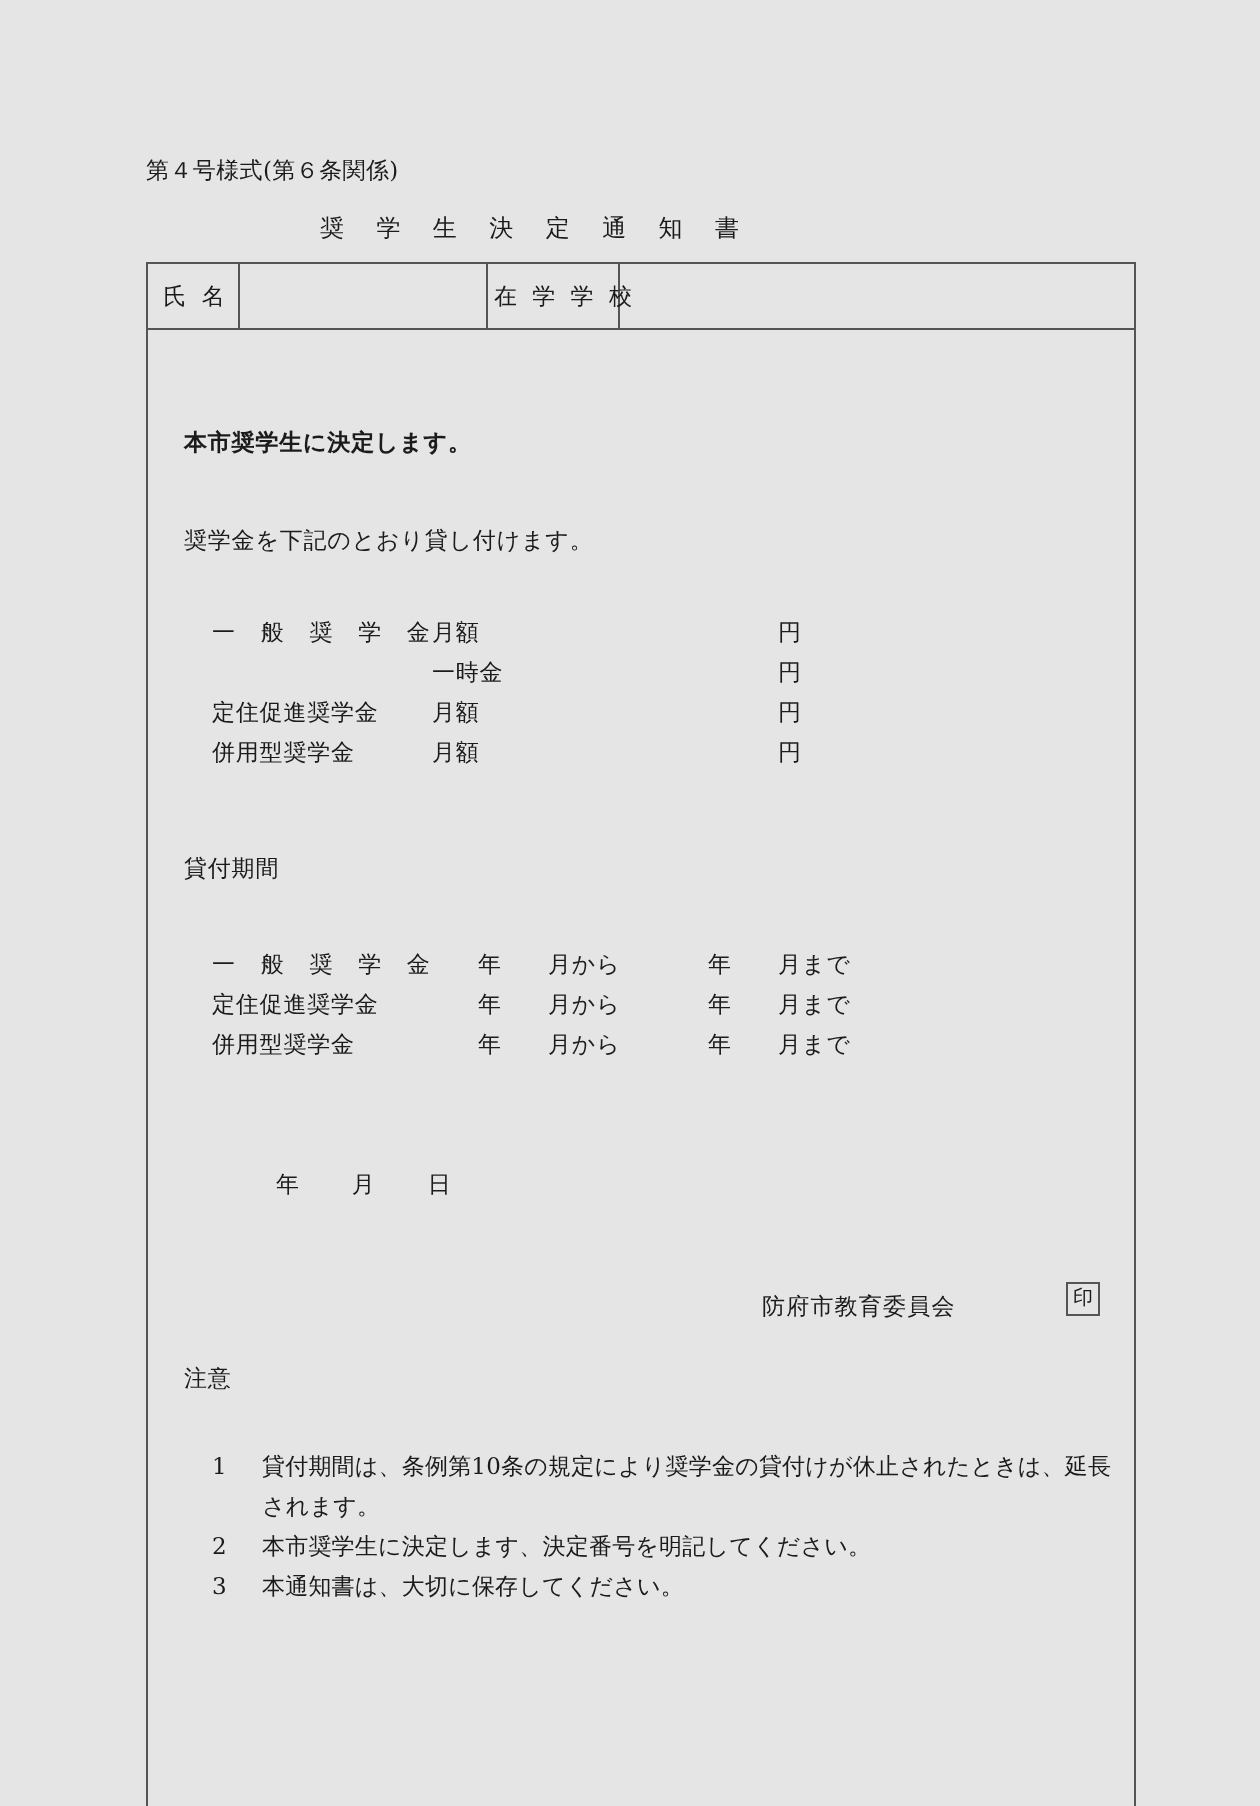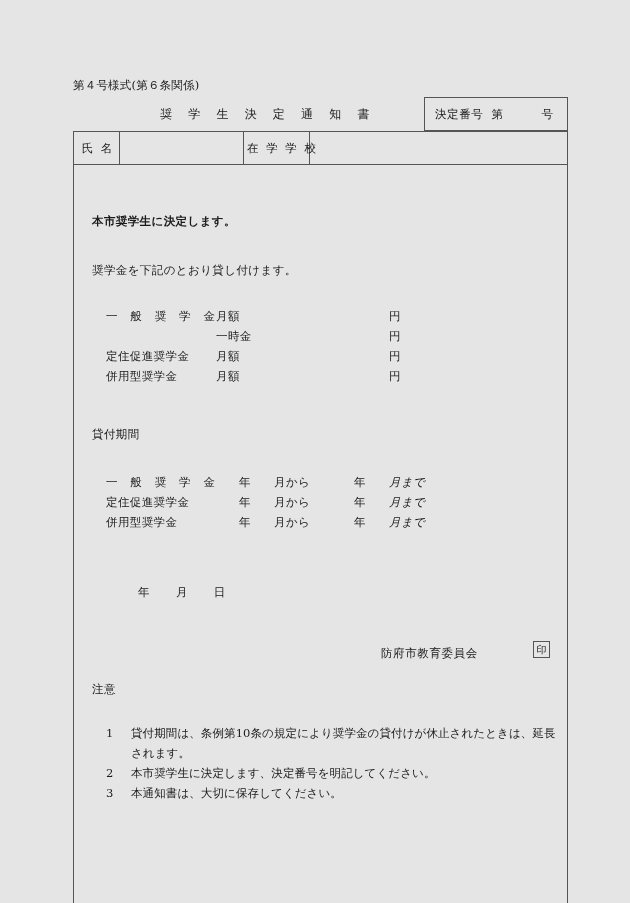"決定番号 第 号" div.decision-box { html: <div> <div> <span>決定番号</span><span></span><span>第</span><span></span><span>号</span> </div> </div> -> none }
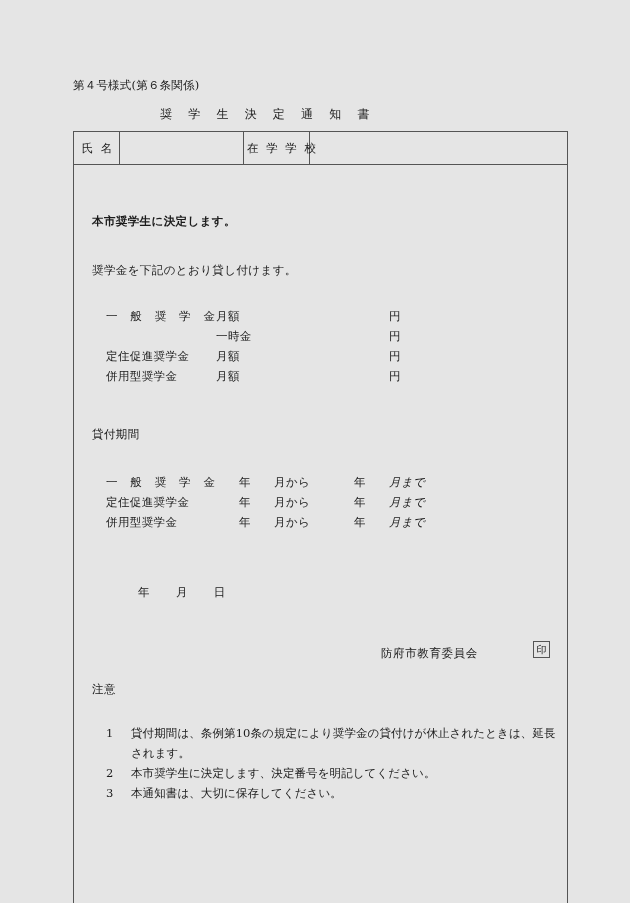"月まで" .per-c4 { font-style: italic -> none }
